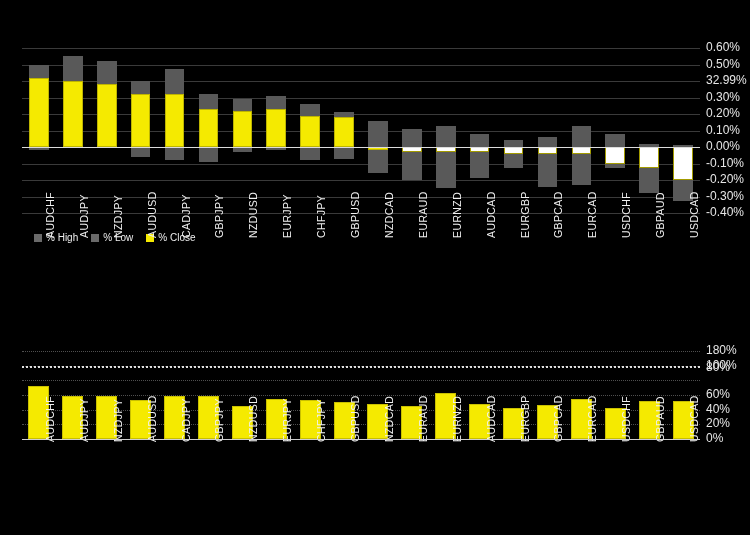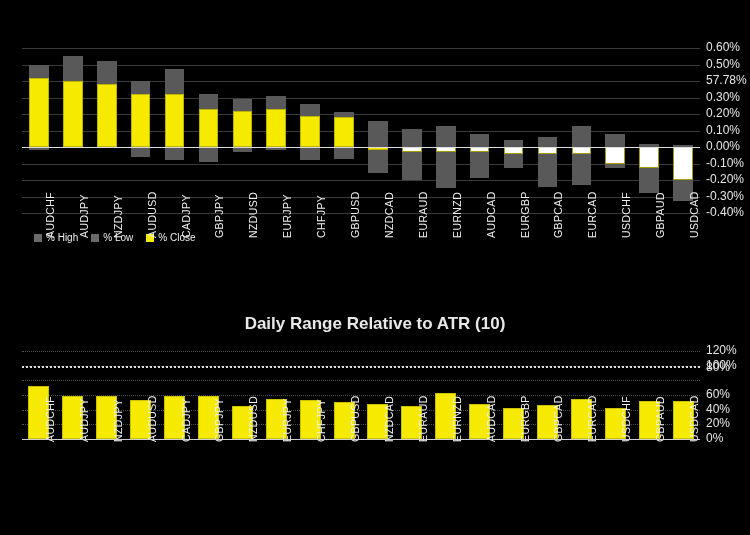"57.78%" div.ytick { text: 57.78% -> 32.99% }
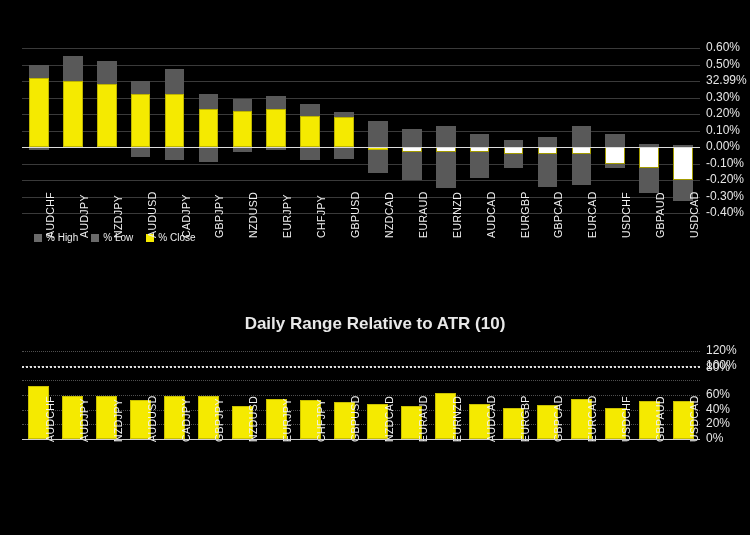"Daily Range Relative to ATR" div.chart2-title { html: <div>Daily Range Relative to ATR (10)</div> -> none }
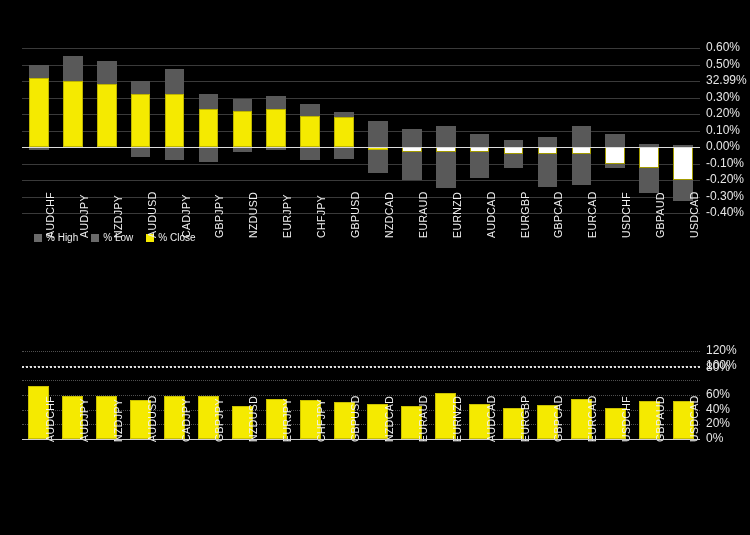"120%" div.ytick { text: 120% -> 180% }
